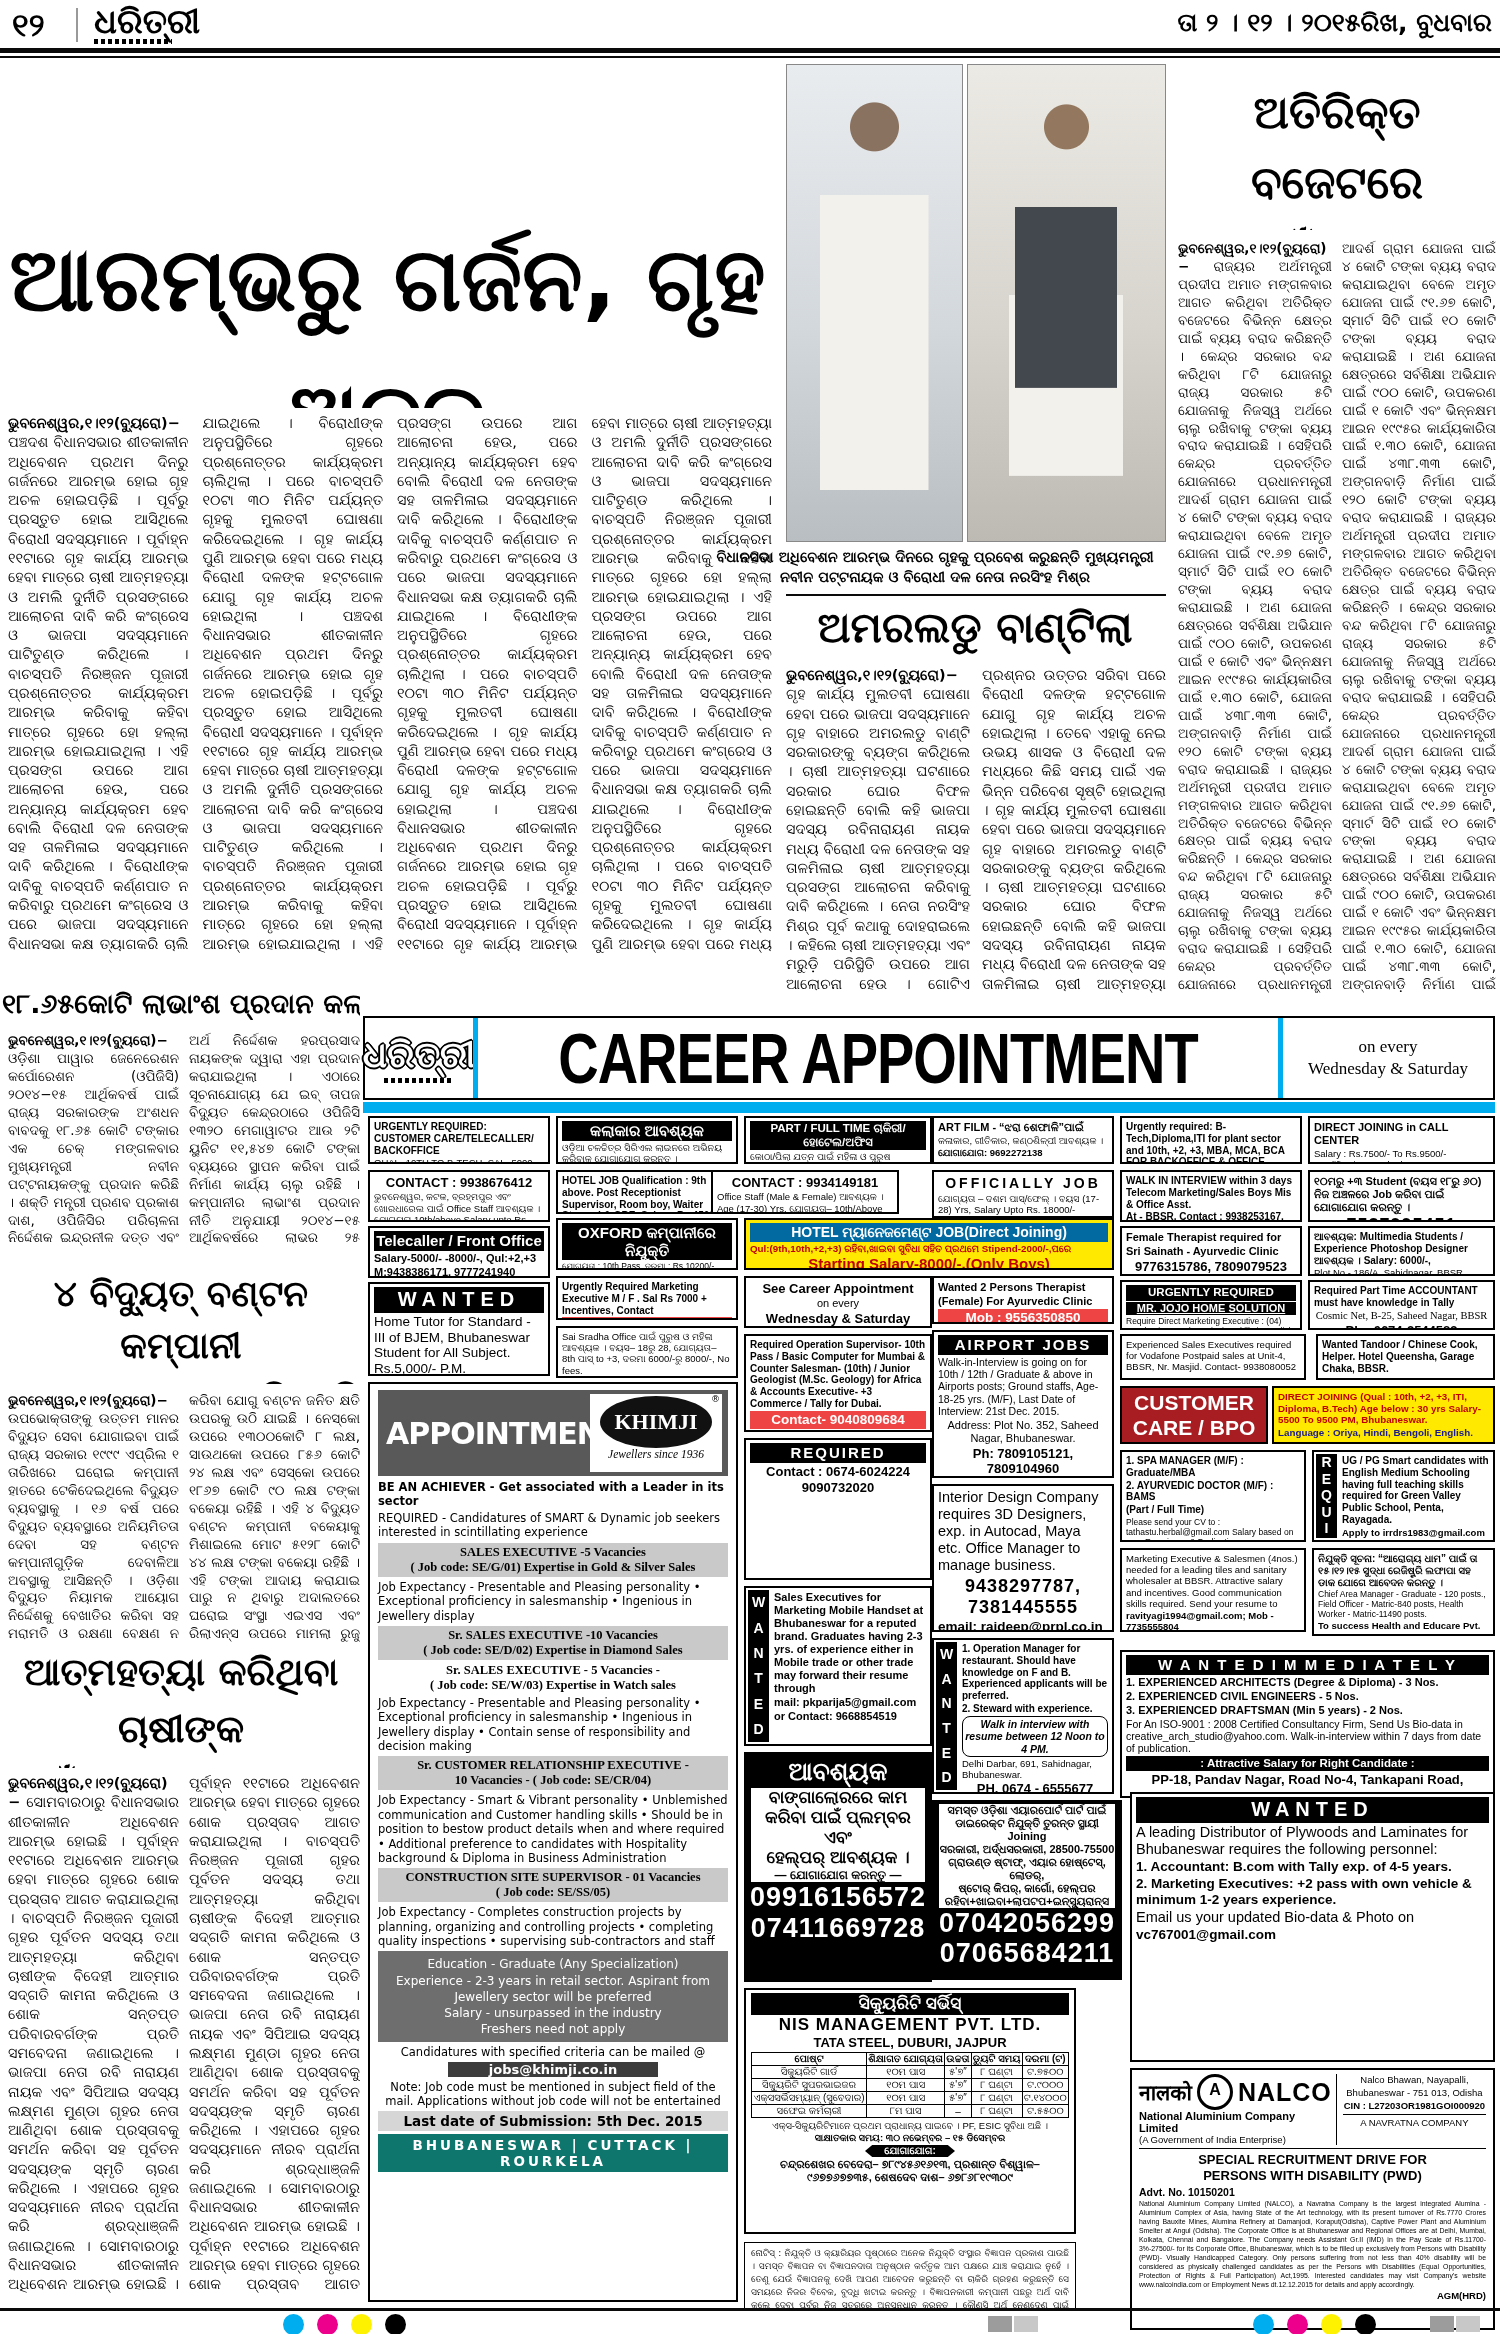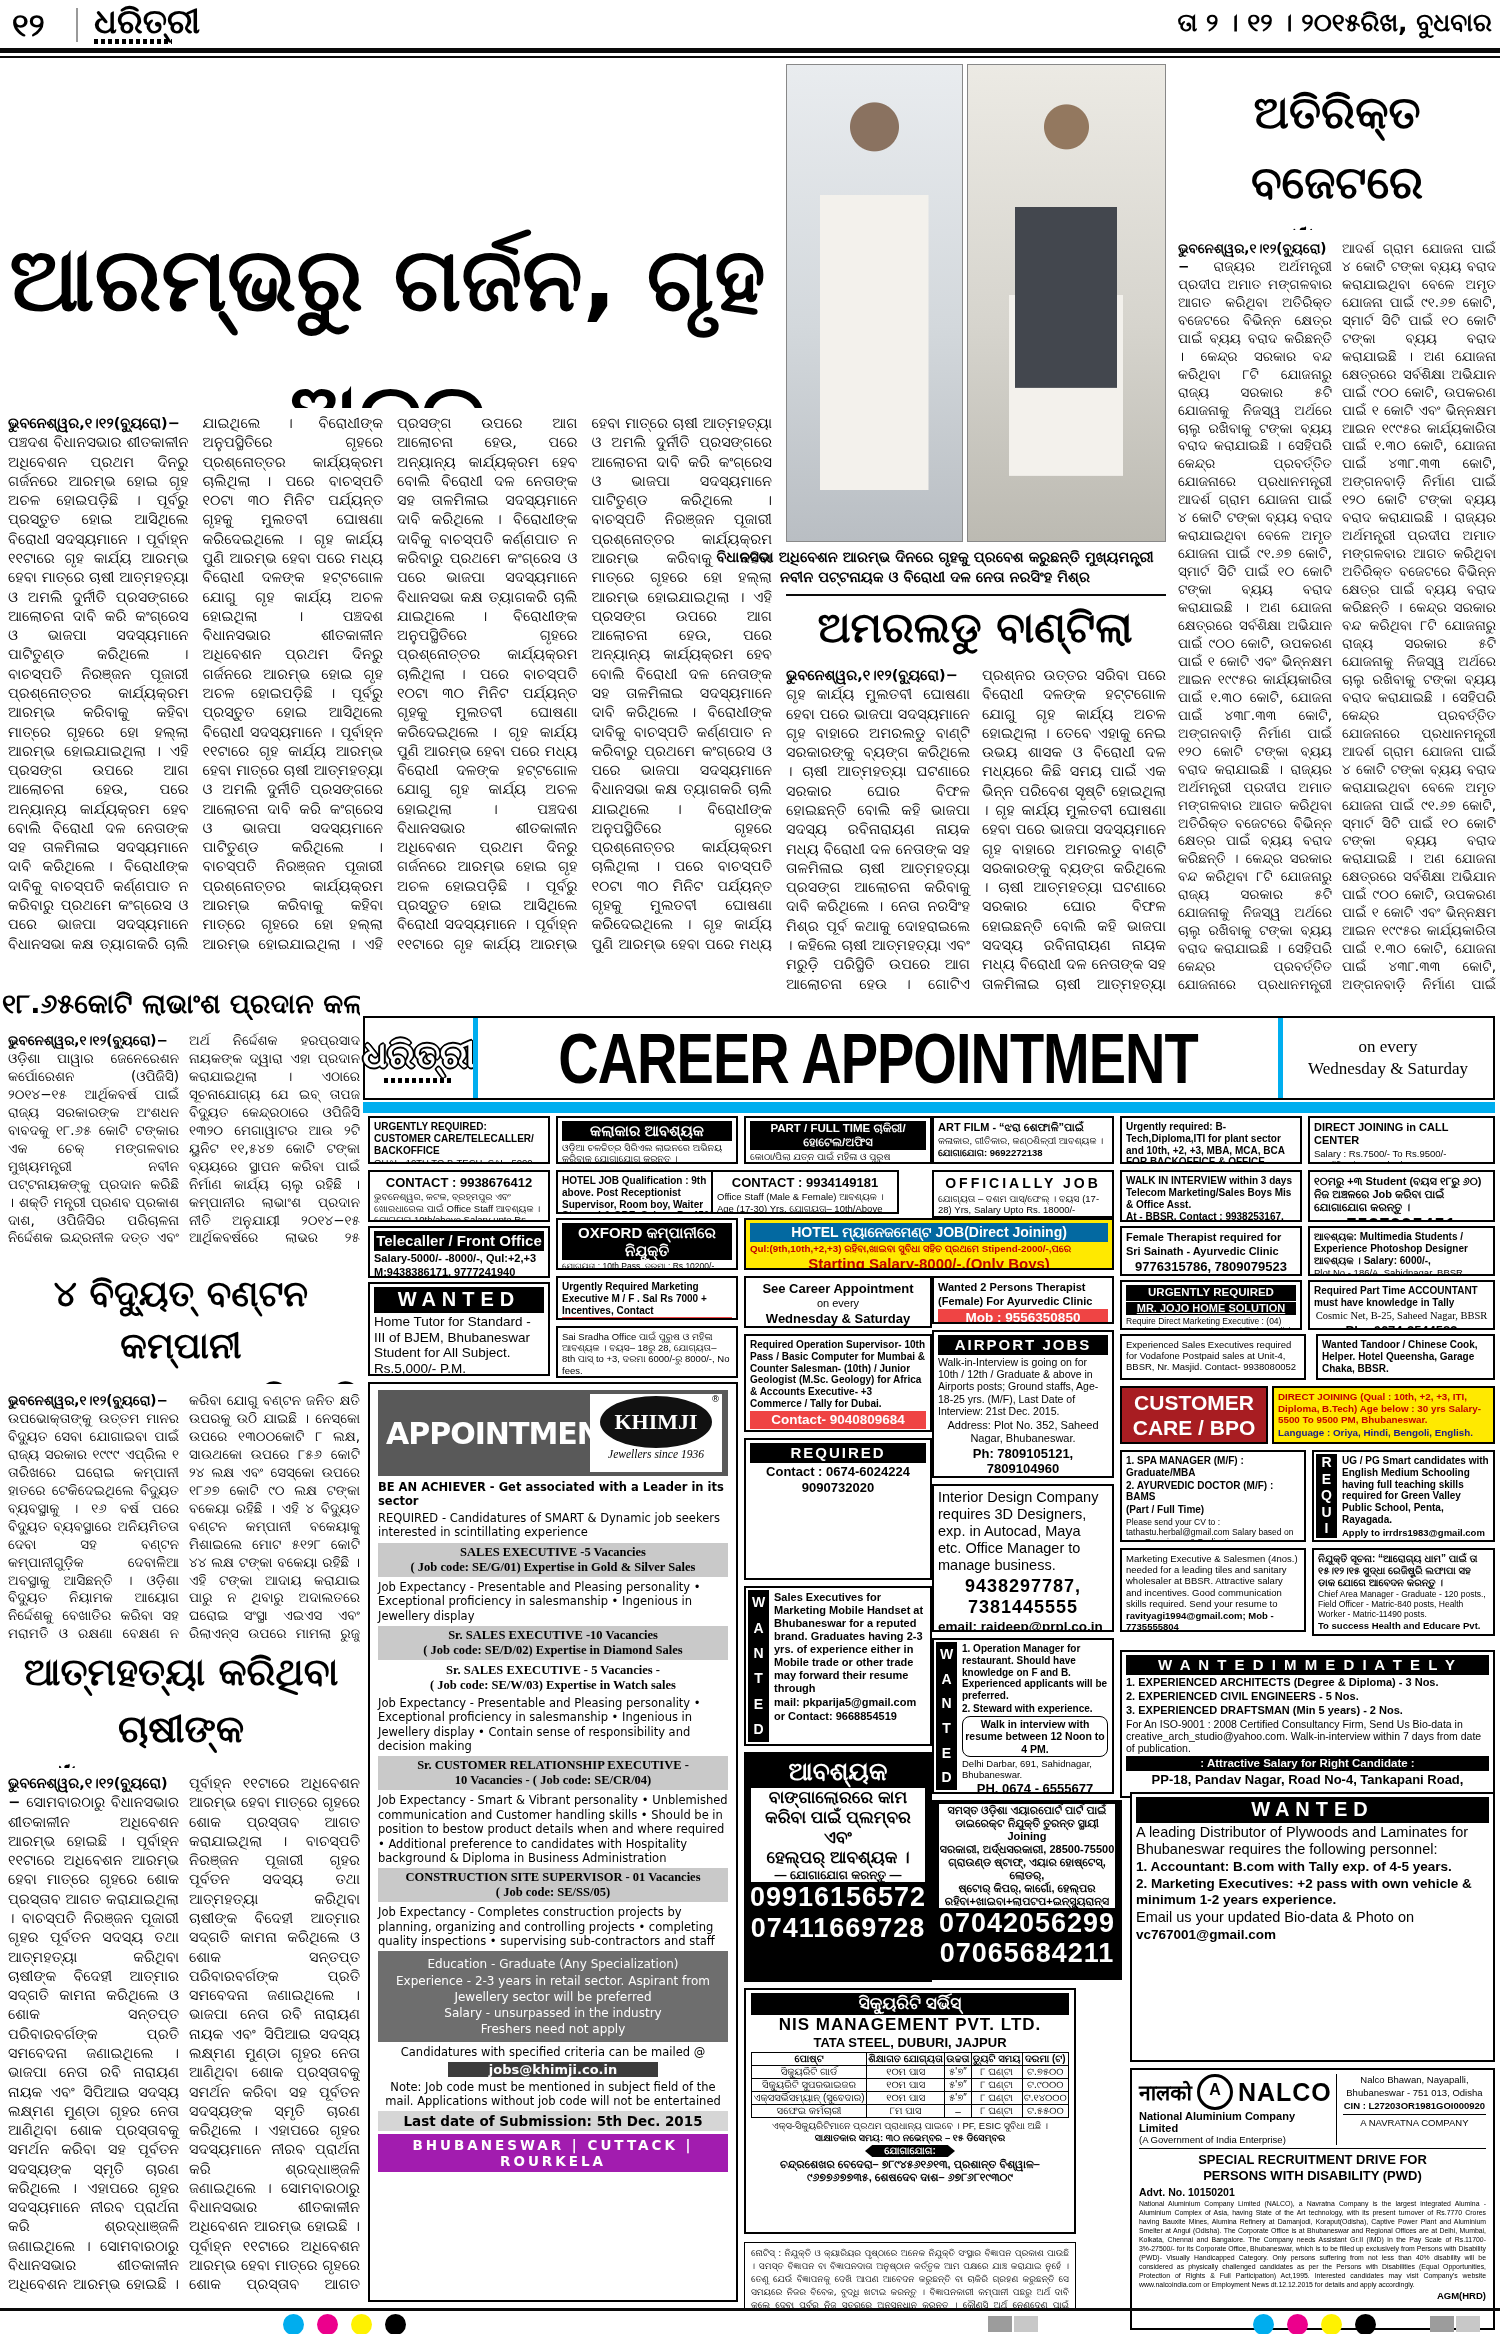"Walk in interview with resume" .p-boxed { font-style: none -> italic }
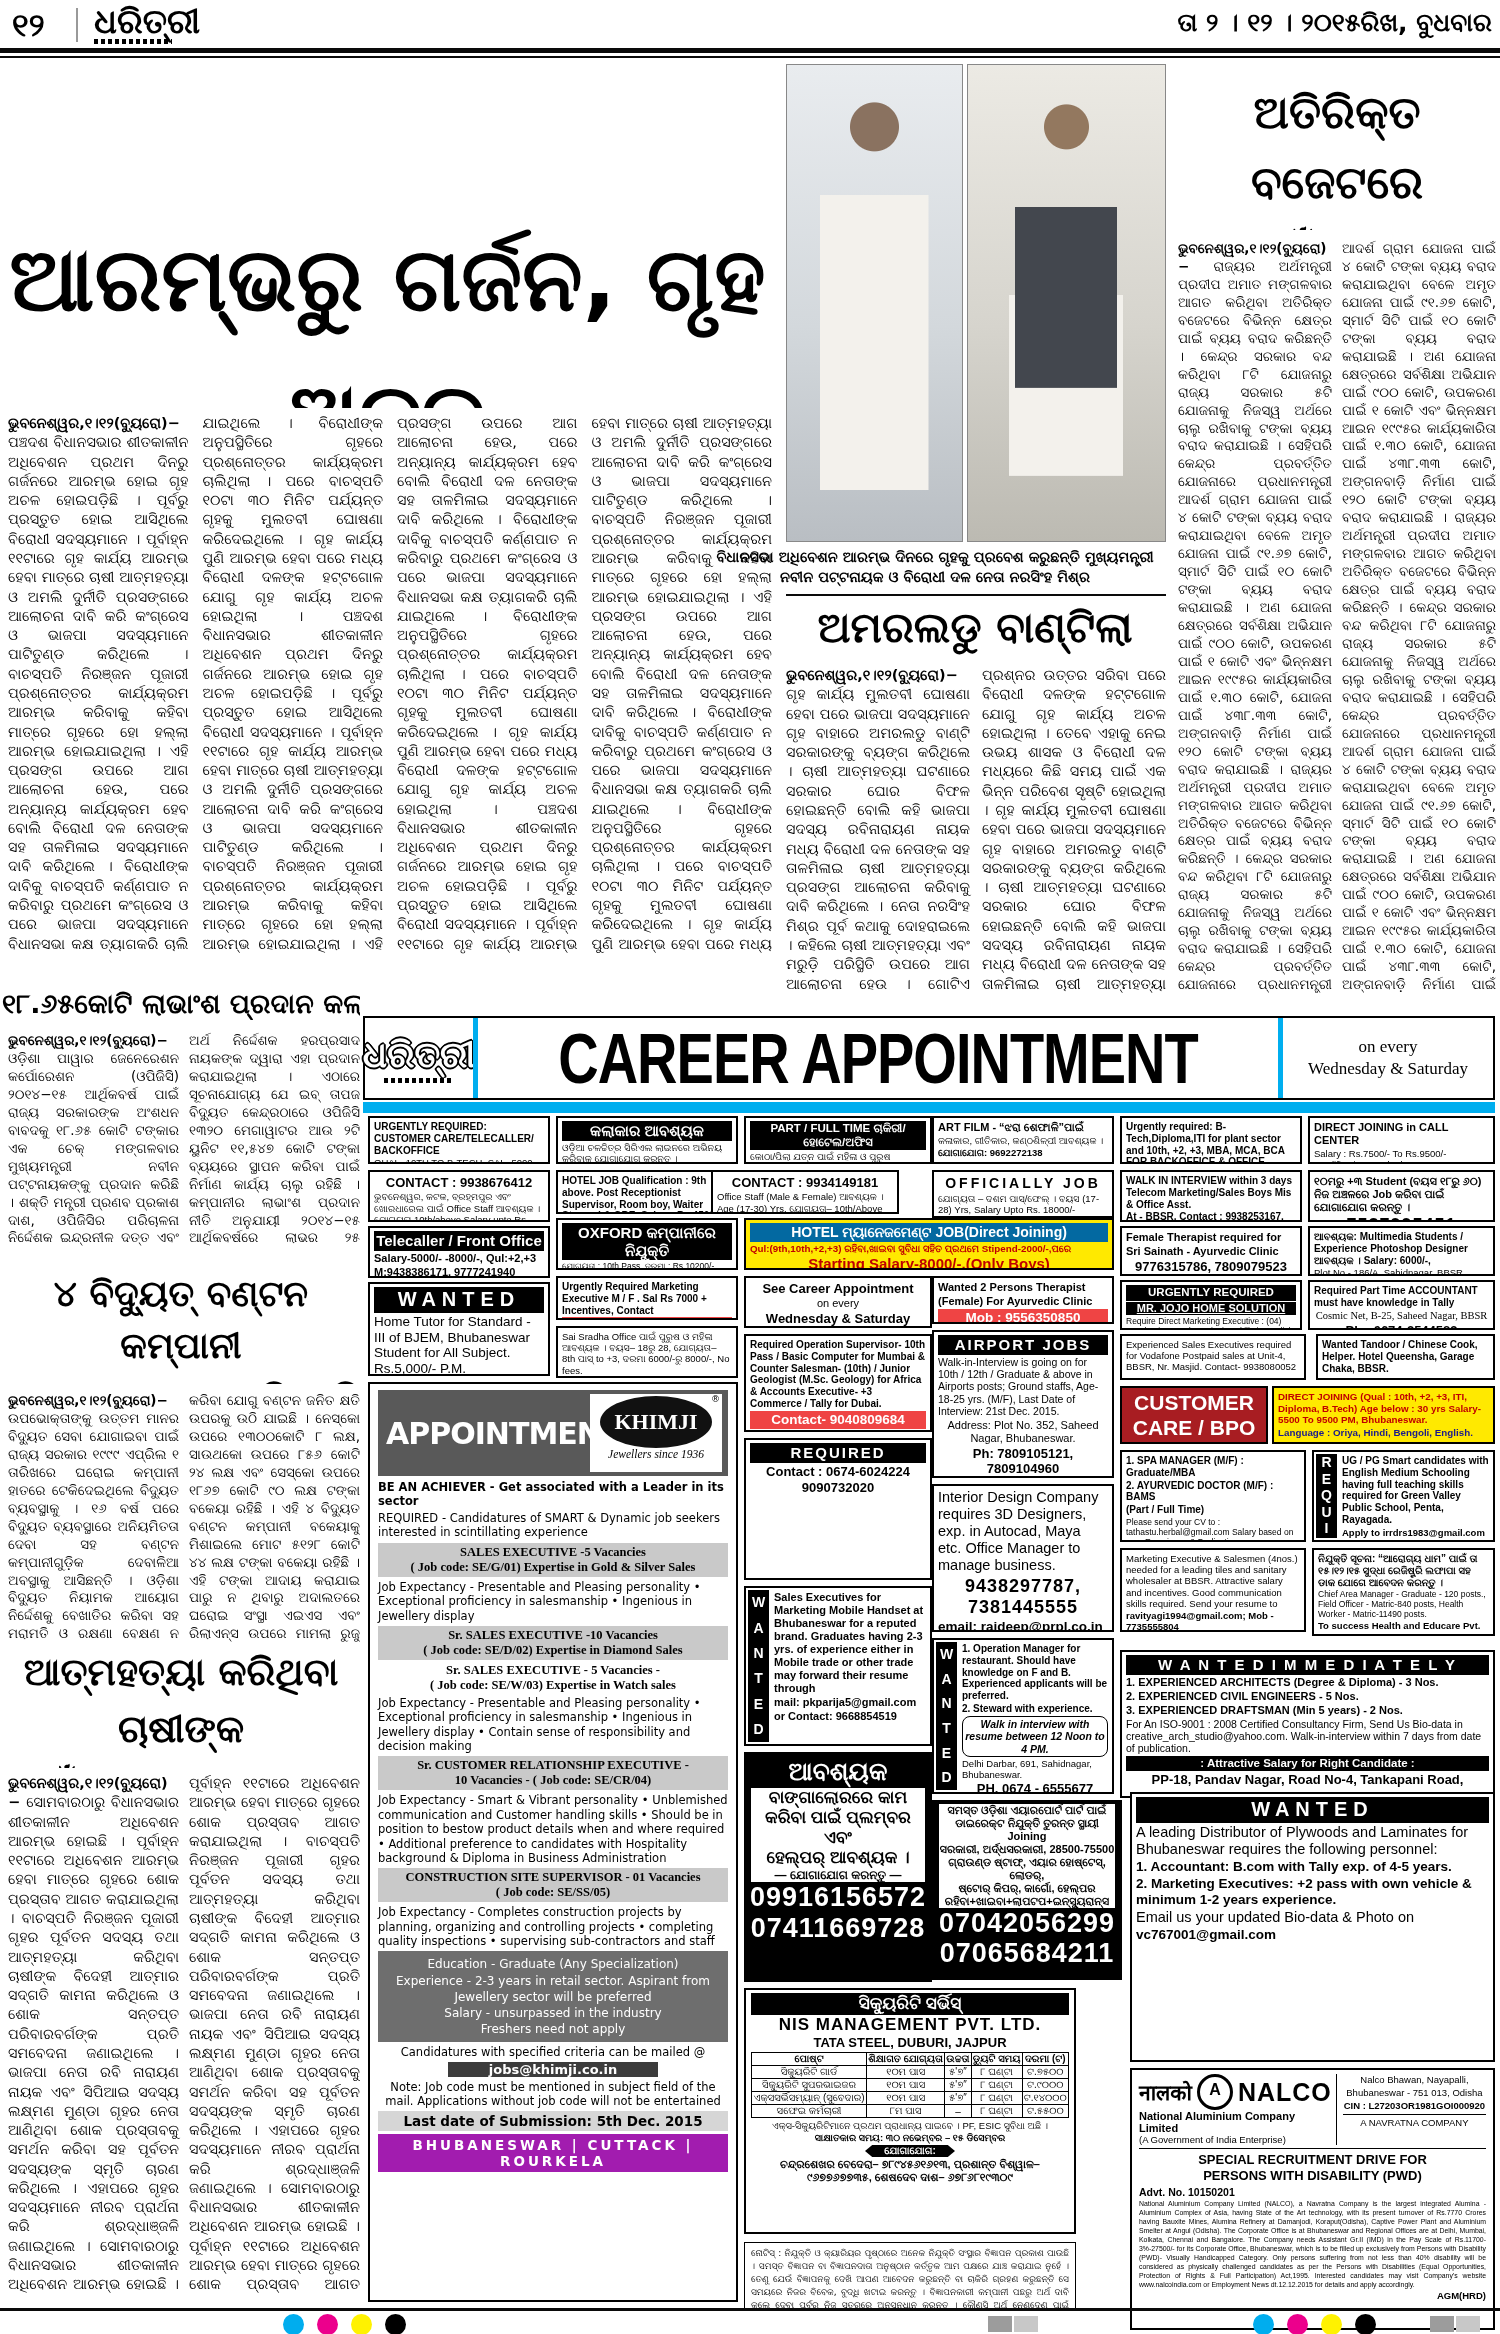"BHUBANESWAR | CUTTACK | ROURKELA" .k-kfoot { background: #a21caf -> #0f766e }
